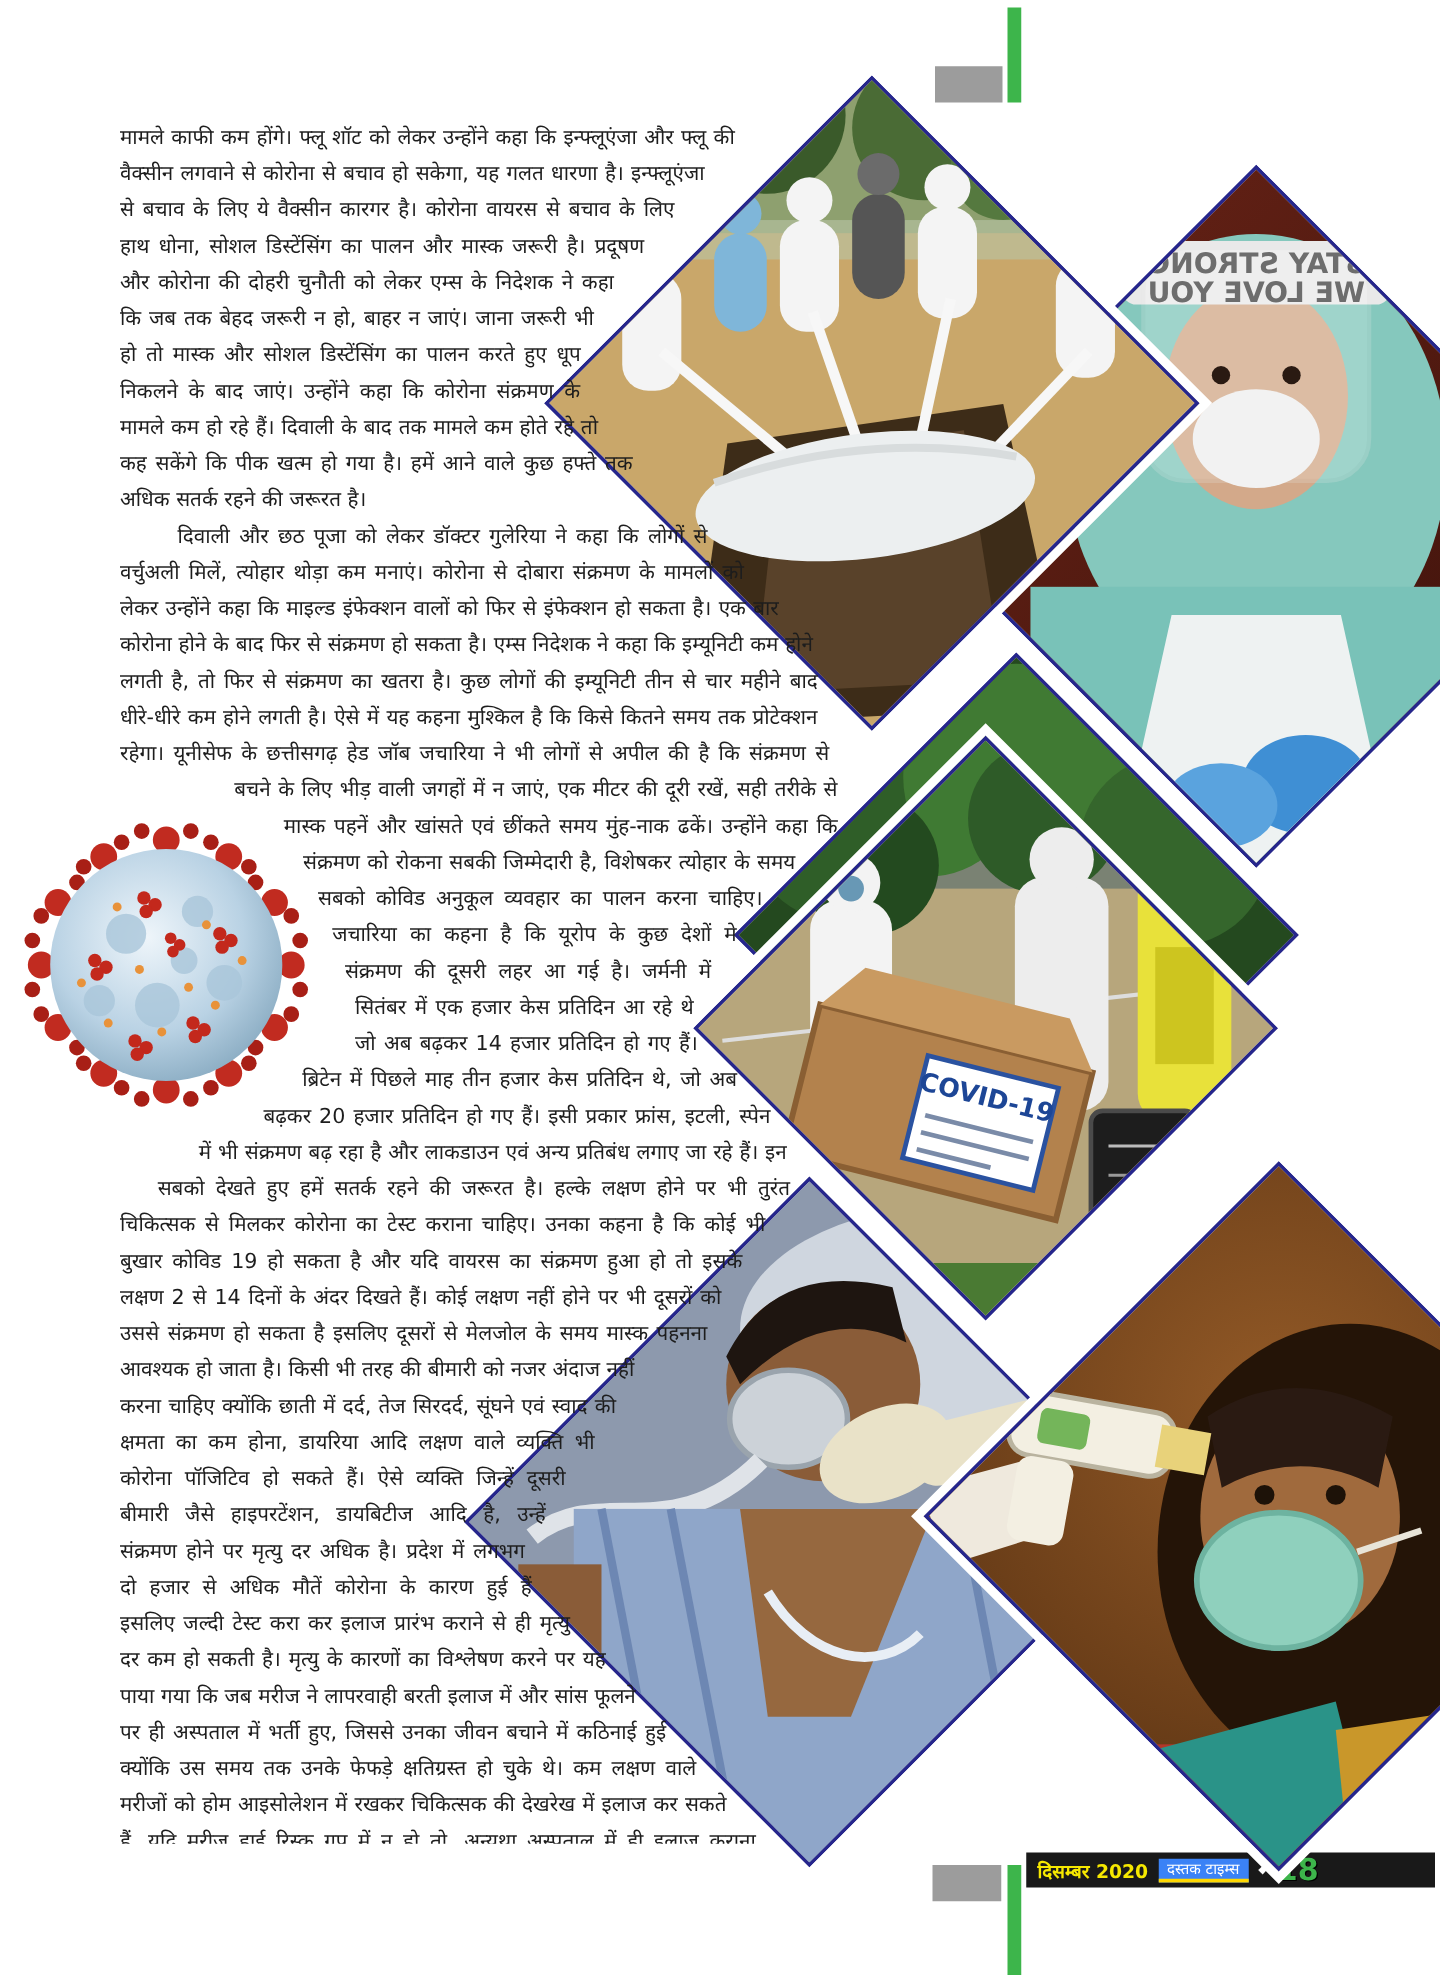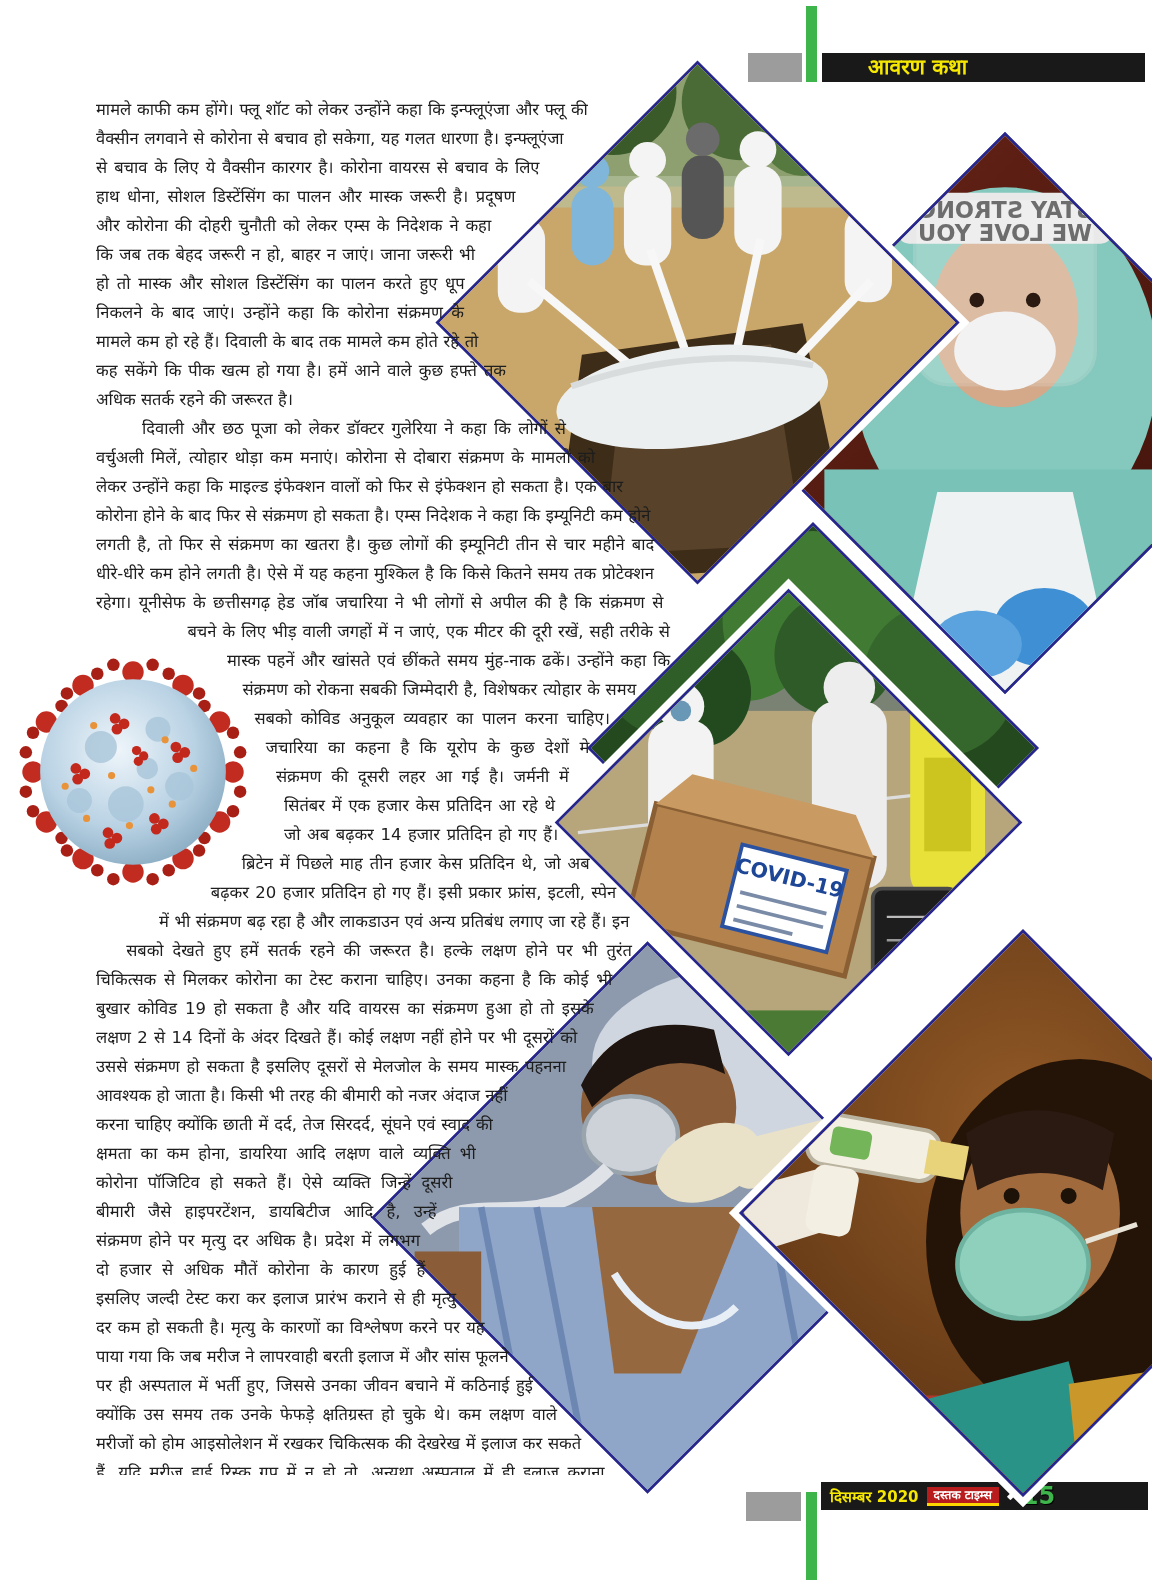"आवरण कथा" div.hdr-bar { html: <div> <span>आवरण कथा</span> </div> -> none }
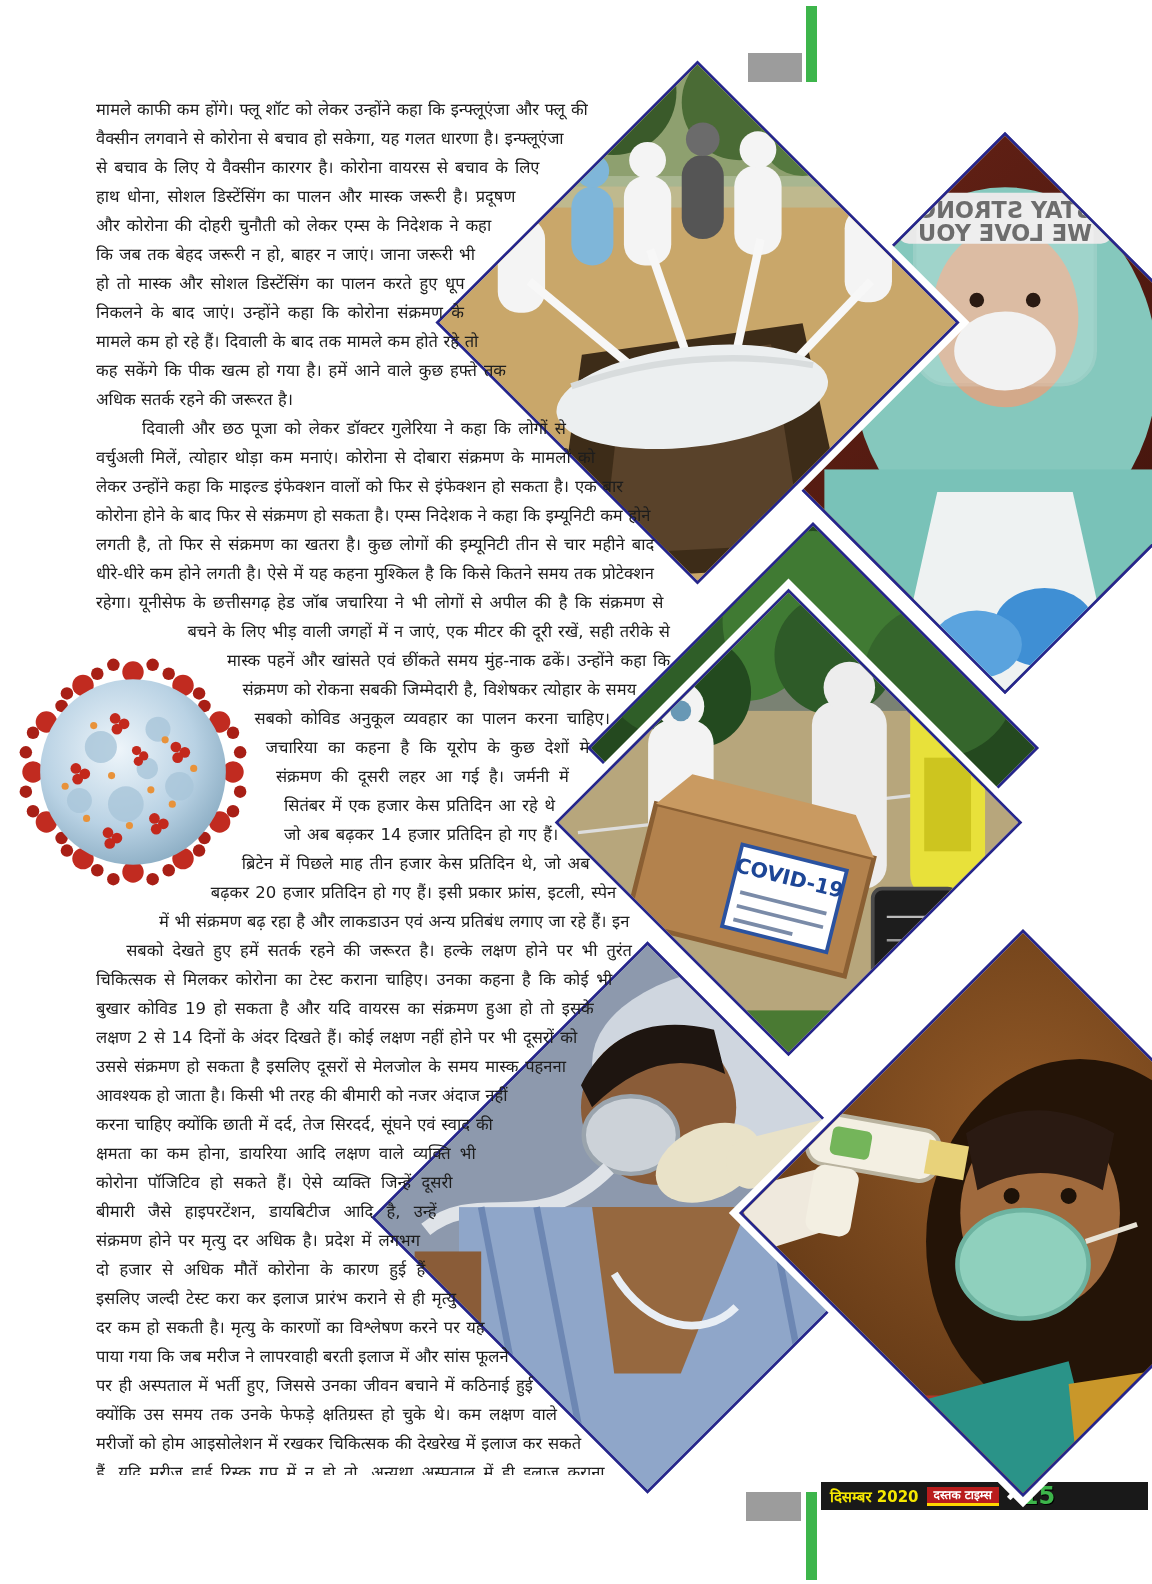"दस्तक टाइम्स" .ftr-logo { background: #b91c1c -> #3b82f6; font-weight: bold -> normal }
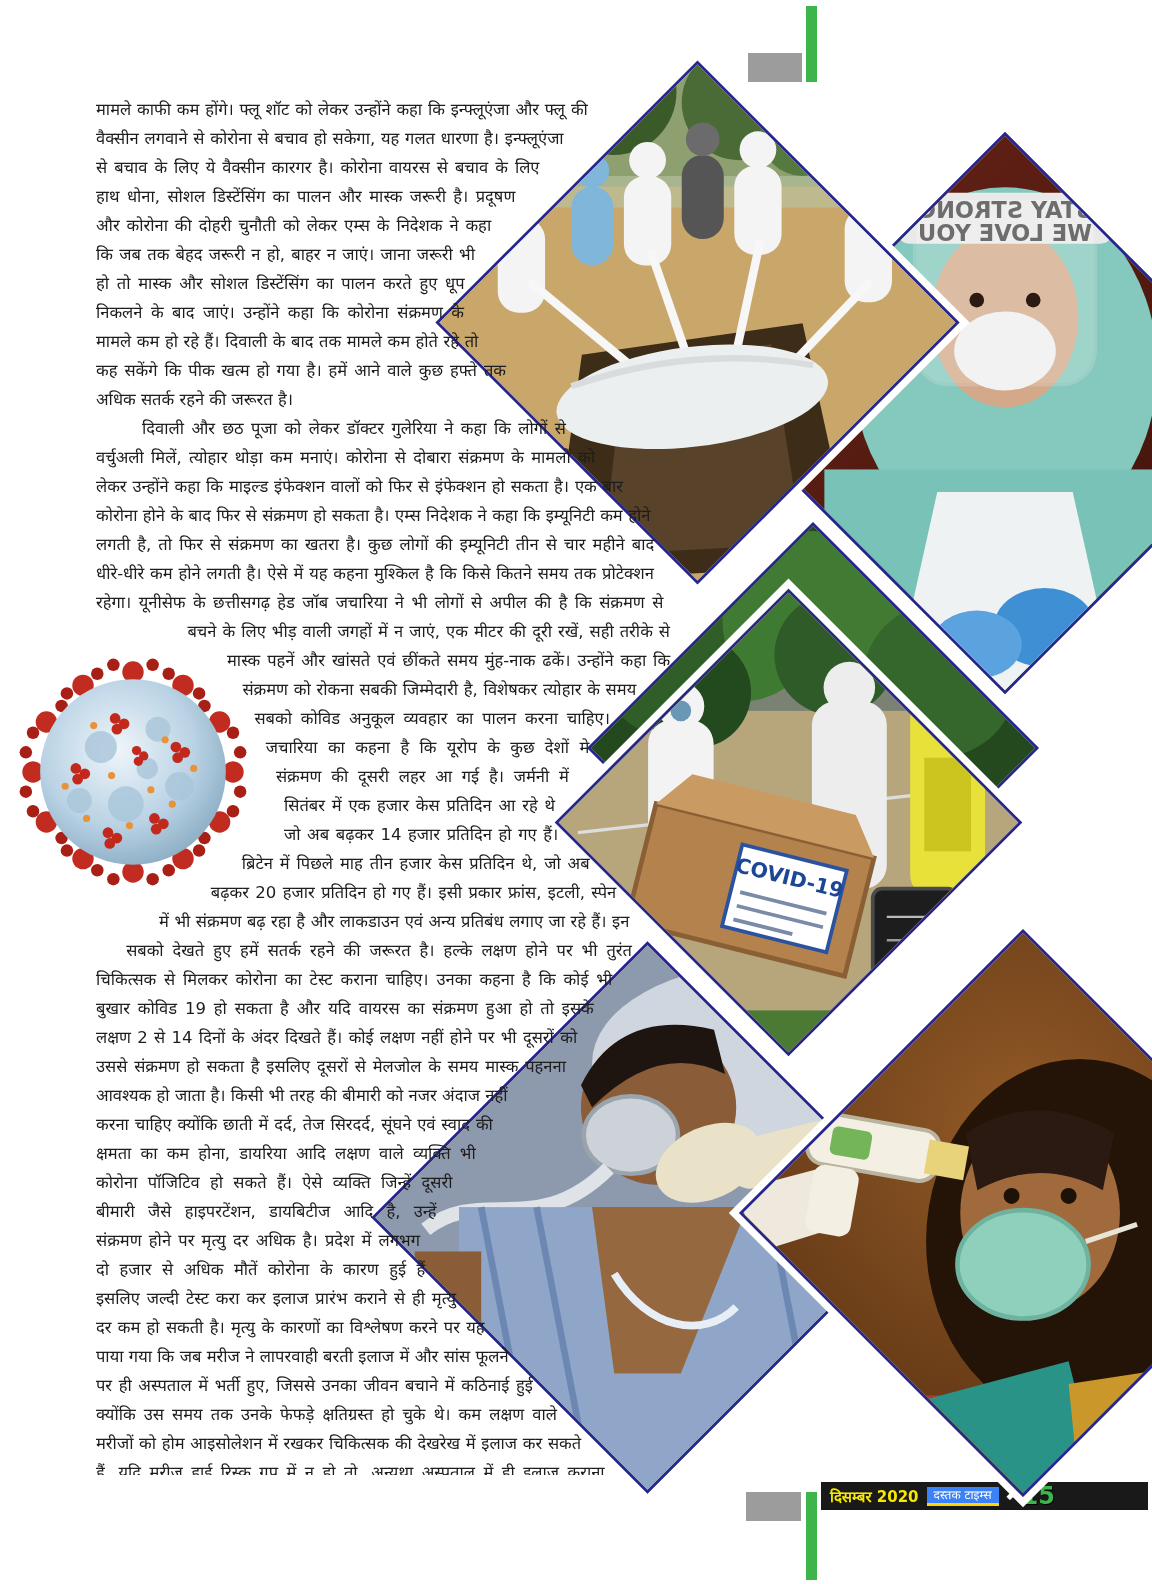"15" span.ftr-num { text: 15 -> 18 }
